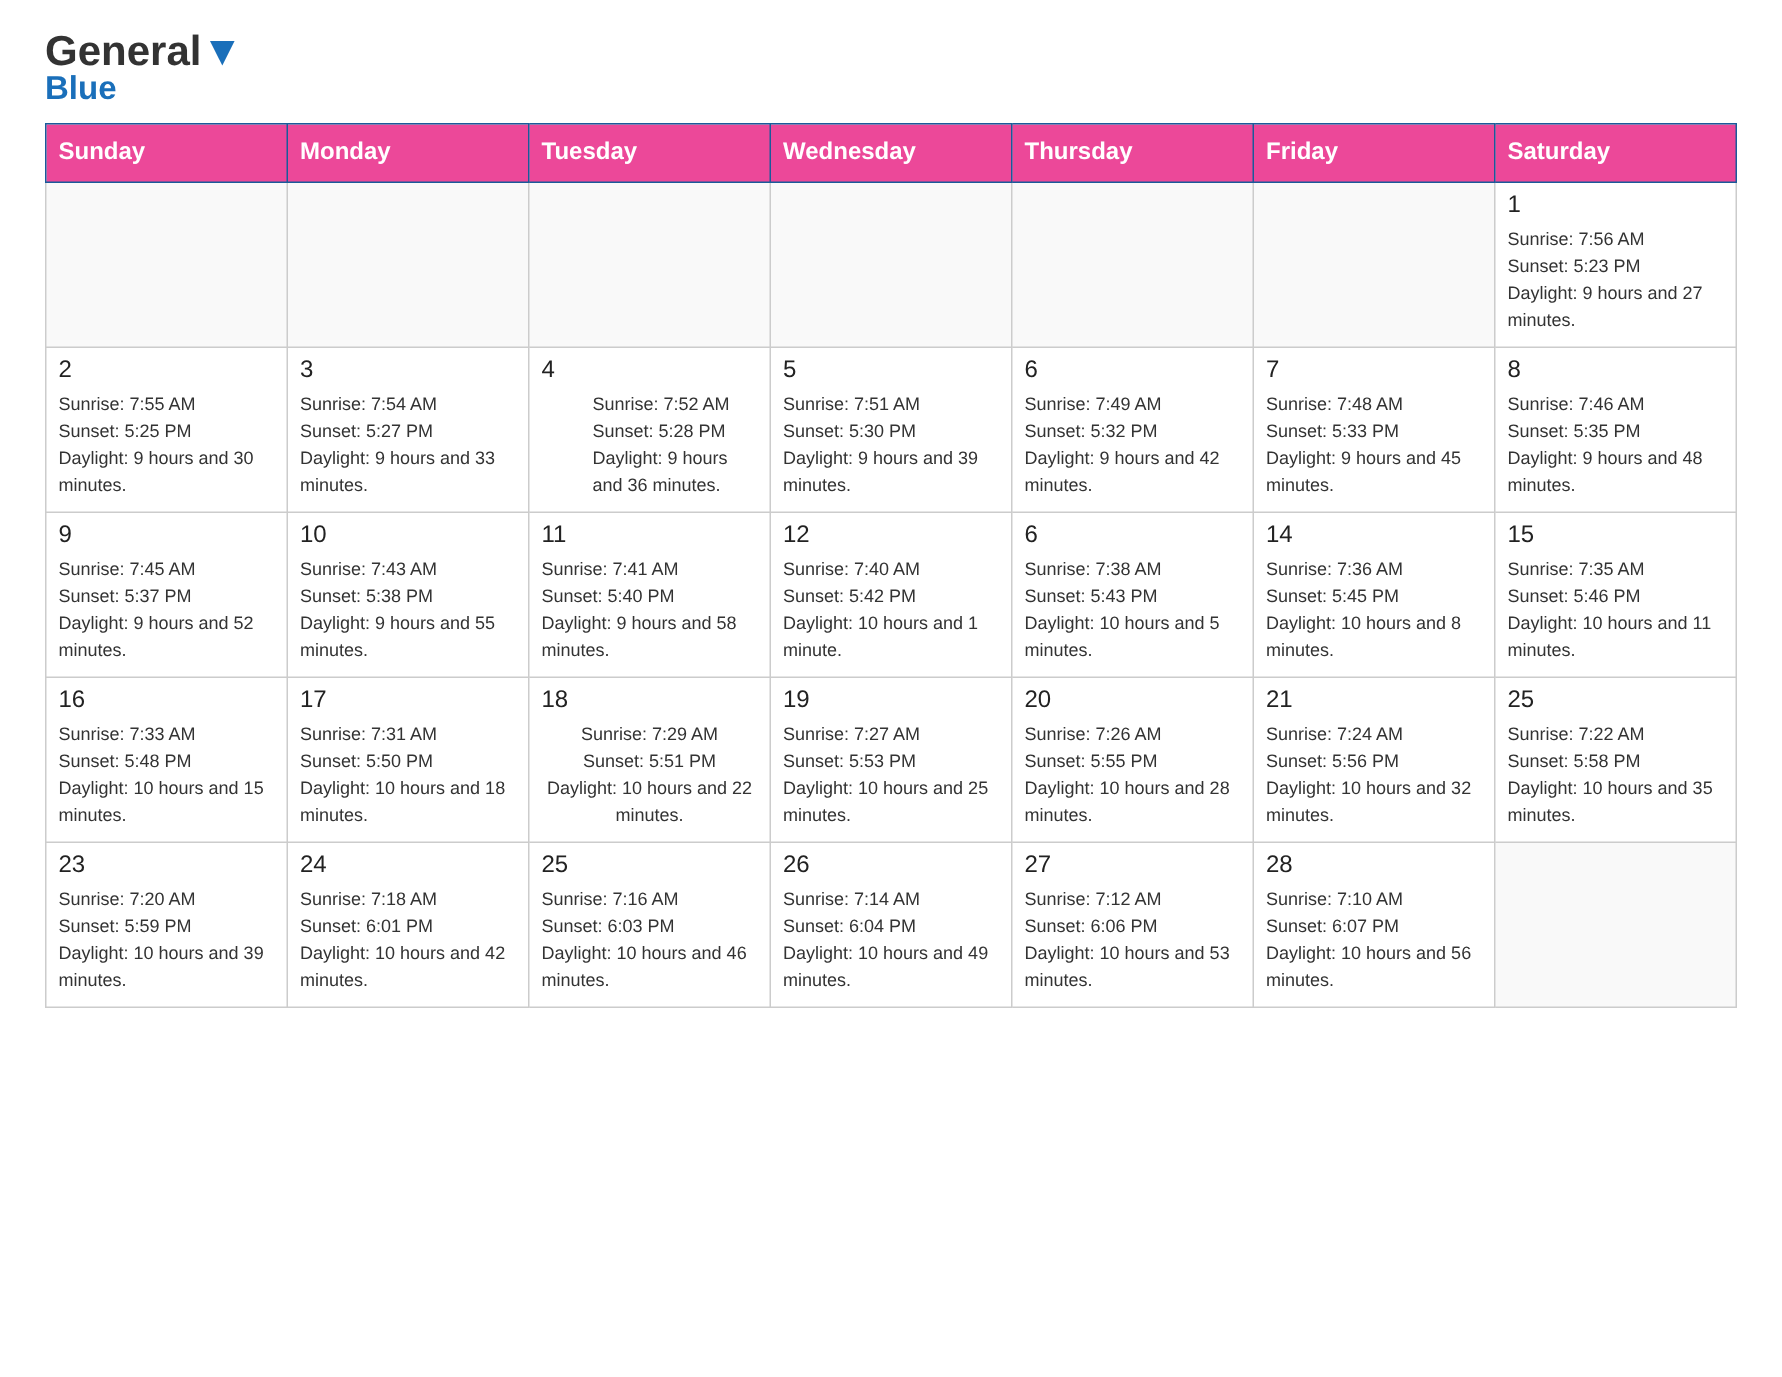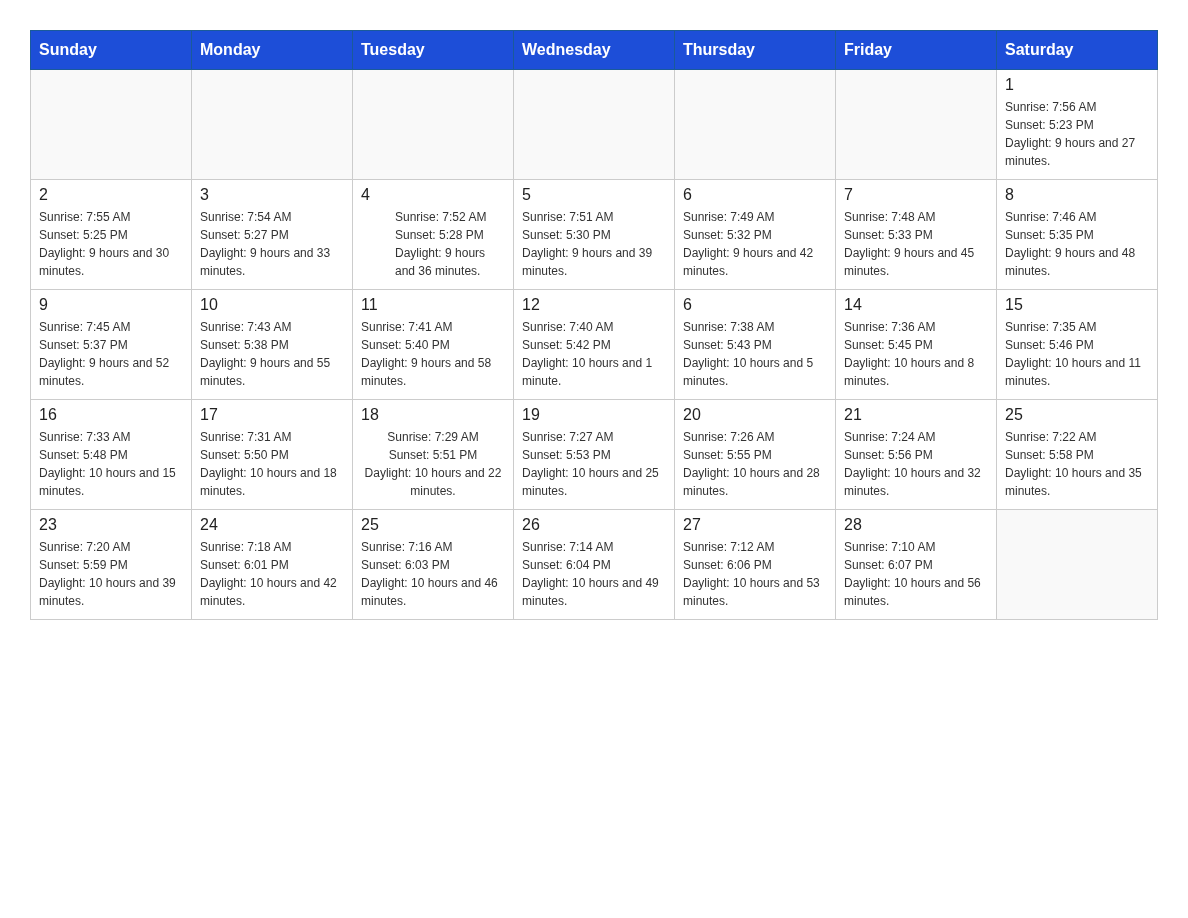"General▼" div.logo { html: none -> <div> <div> General<span>▼</span> </div> <div>Blue</div> </div> }
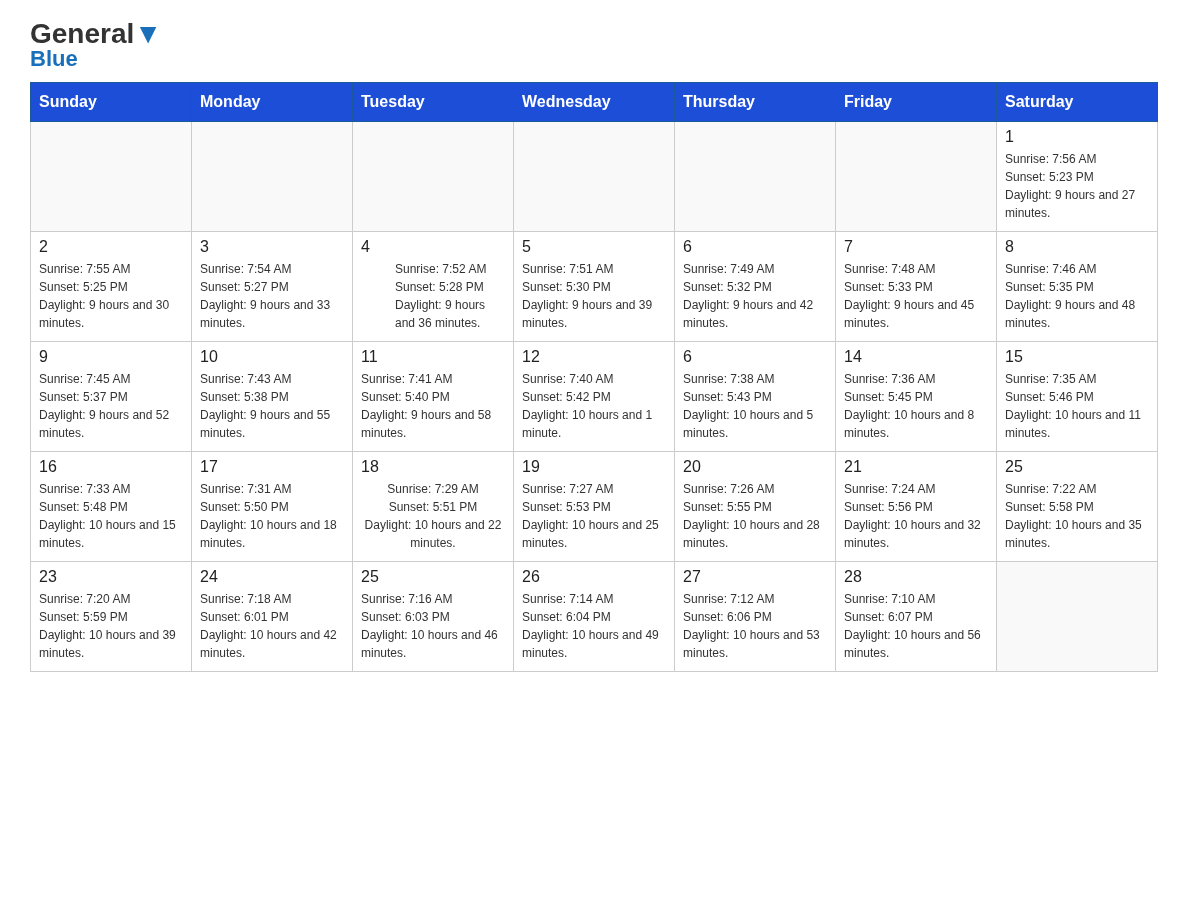"Sunday" .calendar-table th { background-color: #1d4ed8 -> #ec4899 }
